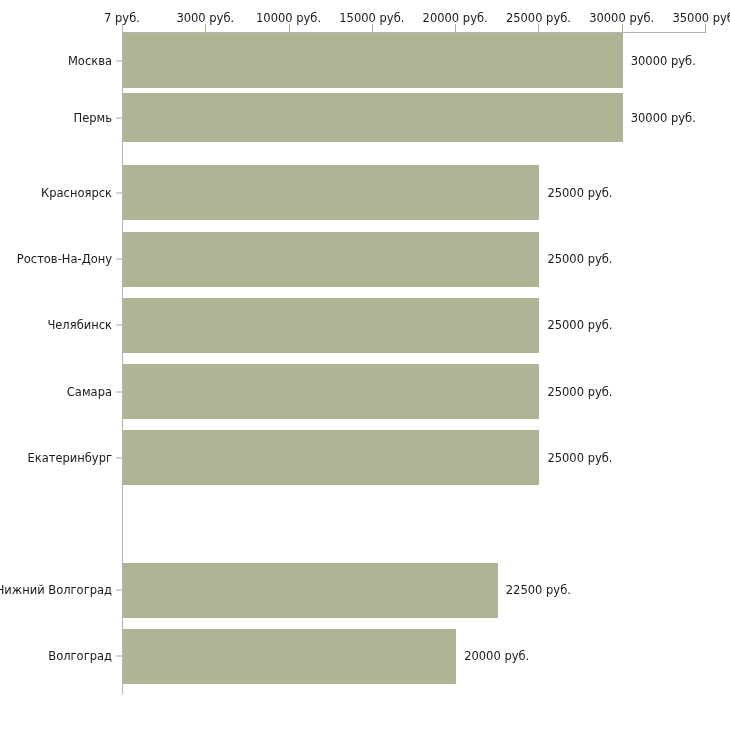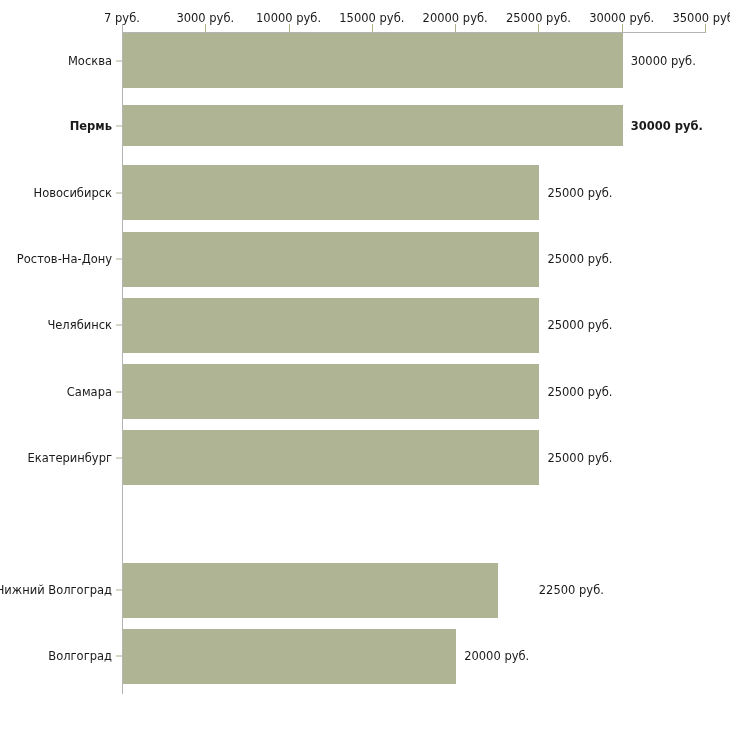"Пермь" div.row { font-weight: bold -> none; height: 41px -> 49px; top: 105px -> 93px }
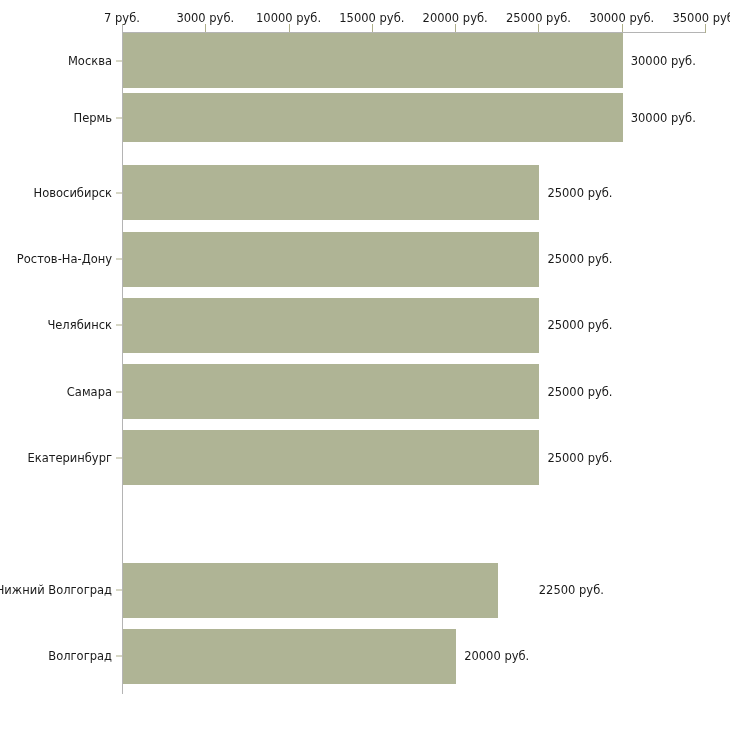"Новосибирск" div.cat-label { text: Новосибирск -> Красноярск }
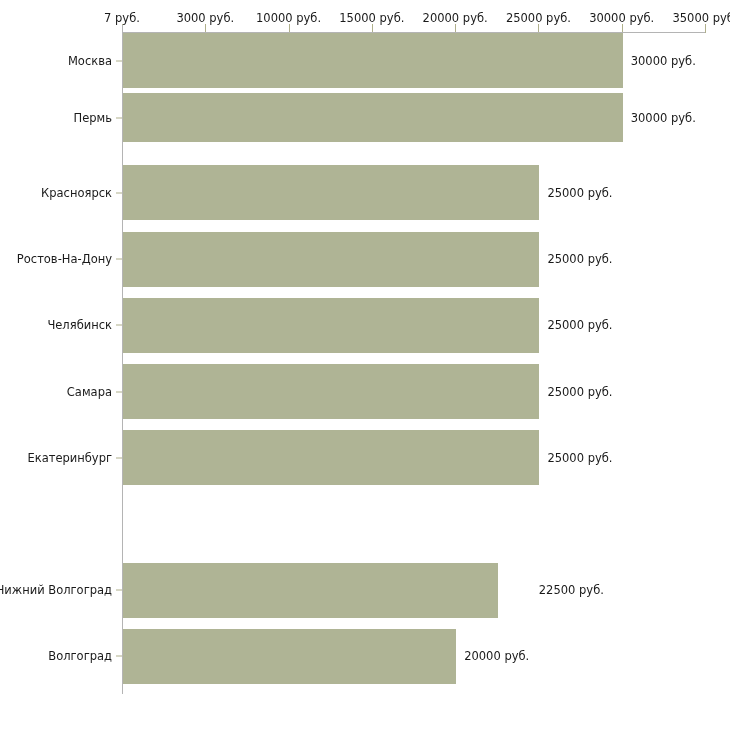"22500 руб." div.bar-value { margin-left: 33px -> none }
